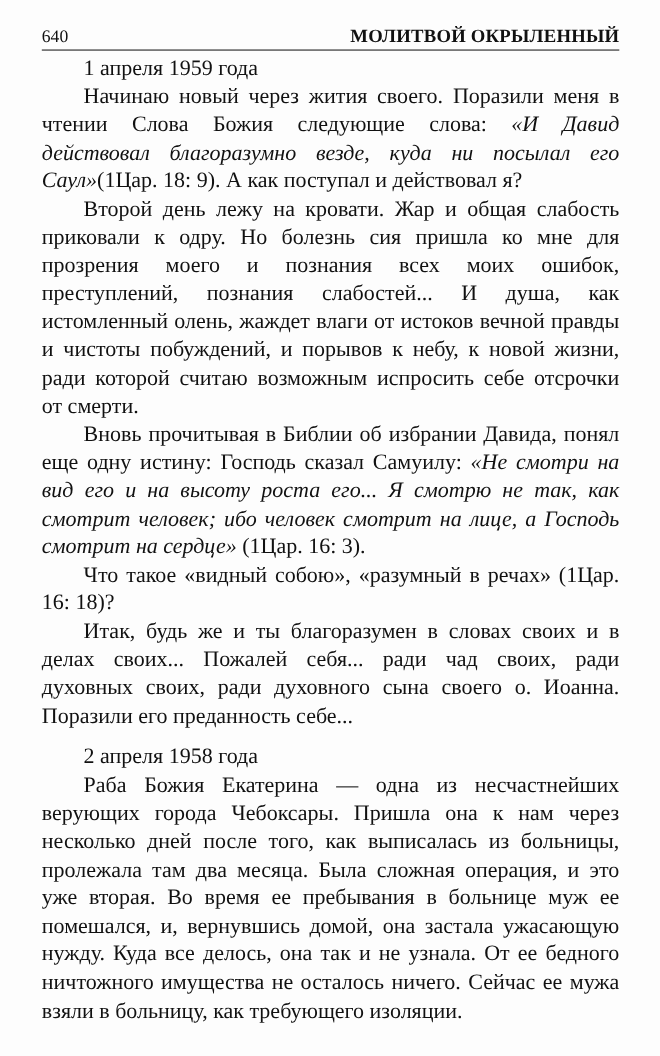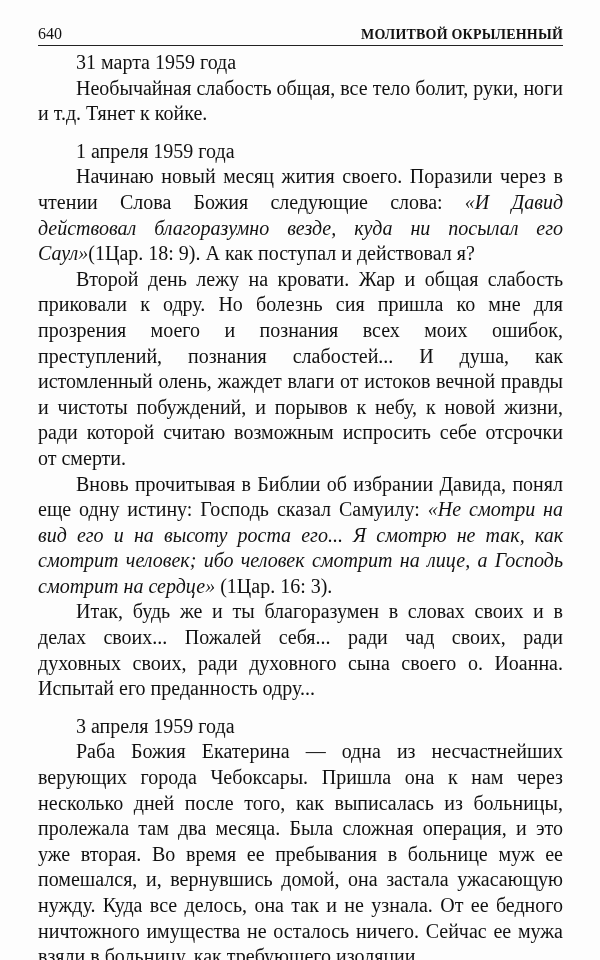"МОЛИТВОЙ ОКРЫЛЕННЫЙ" .running-title { font-size: 14px -> 17px }
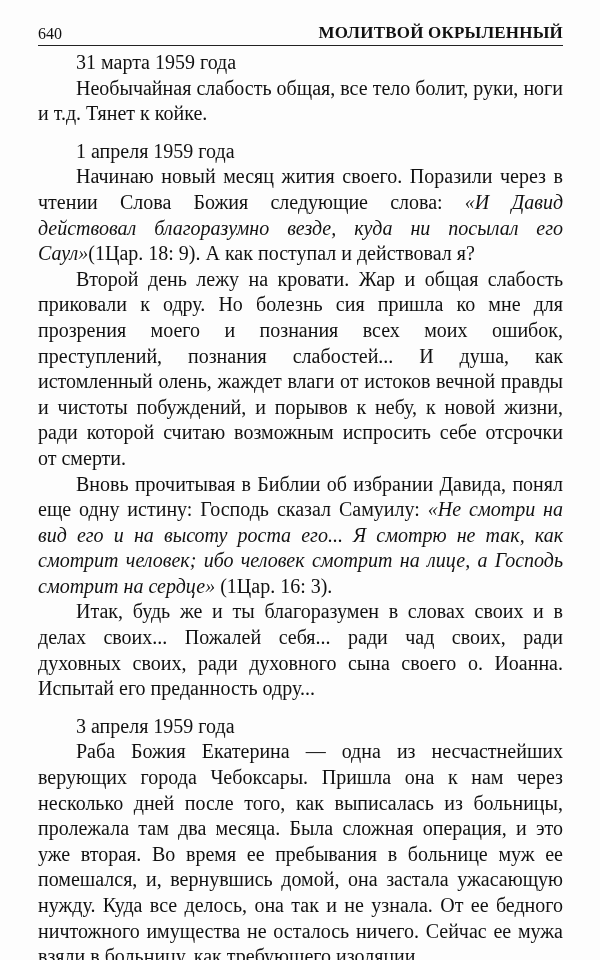"31 марта 1959 года" div.entry { html: <div> <p>31 марта 1959 года</p> <p><span>Необычайная слабость общая, все тело болит, руки, ноги и т.д. Тянет к койке.</span></p> </div> -> none }
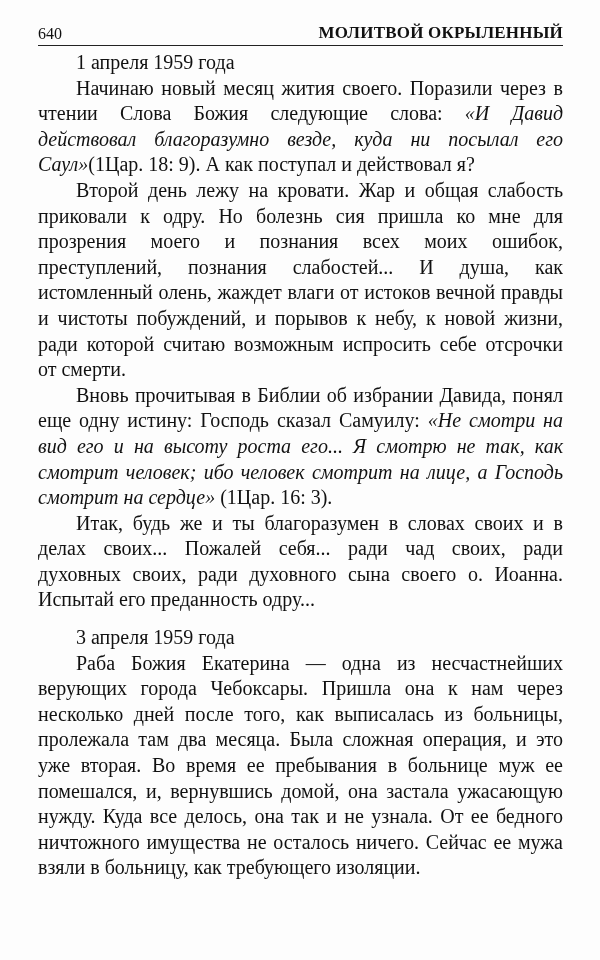"Начинаю новый месяц жития своего." span { text: месяц жития своего. Поразили через -> через жития своего. Поразили меня }
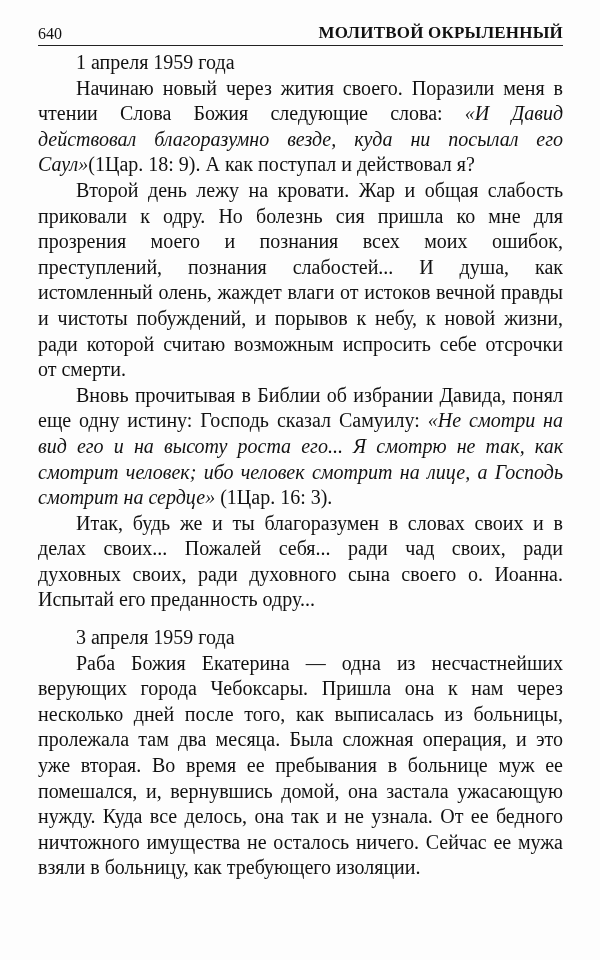"Что такое «видный собою», «разумный" p.para { html: none -> <p><span>Что такое «видный собою», «разумный в речах» (1Цар. 16: 18)?</span></p> }
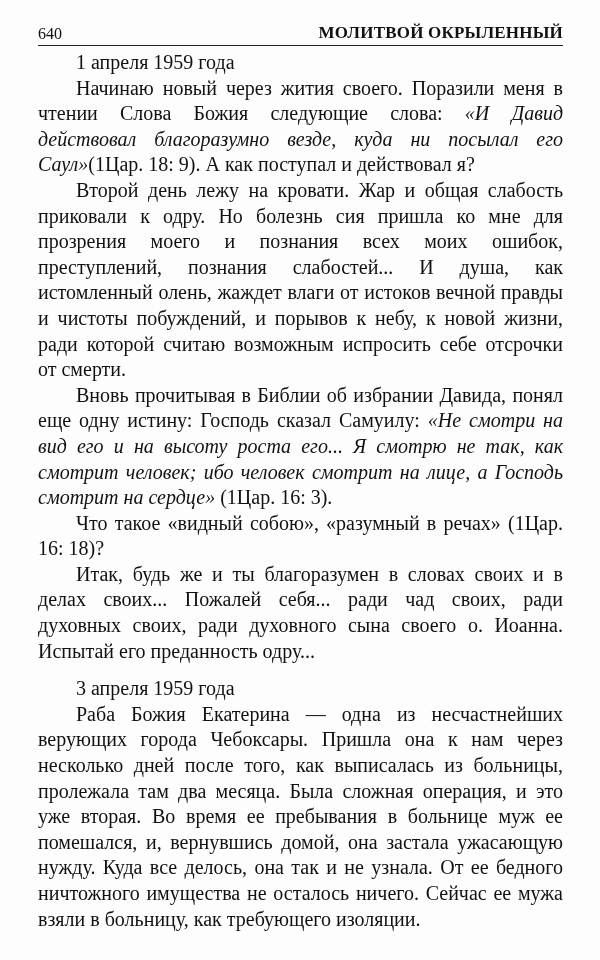"Итак, будь же и ты" span { text: Испытай его преданность одру -> Поразили его преданность себе }
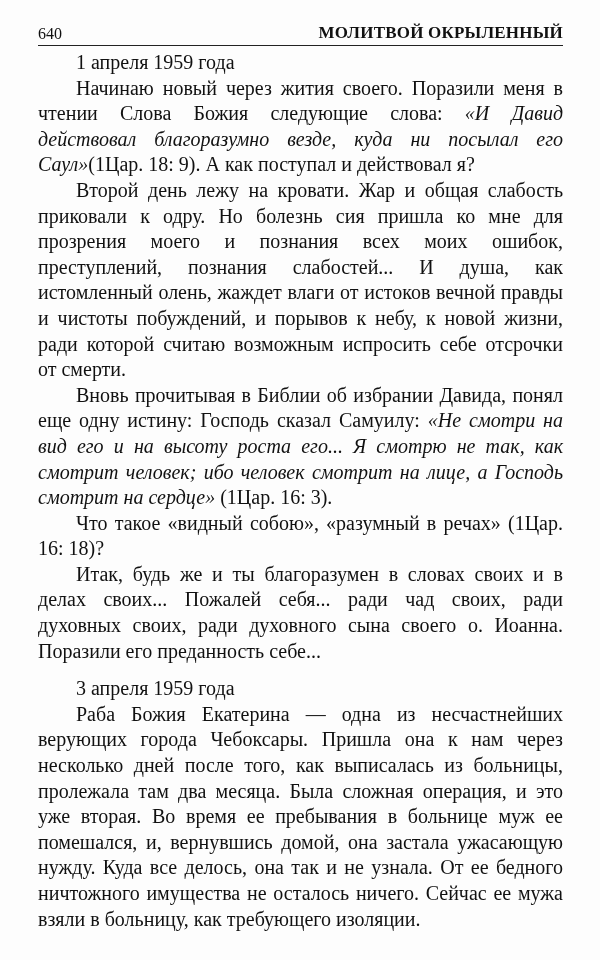"3 апреля 1959 года" p.date { text: 3 апреля 1959 -> 2 апреля 1958 }
